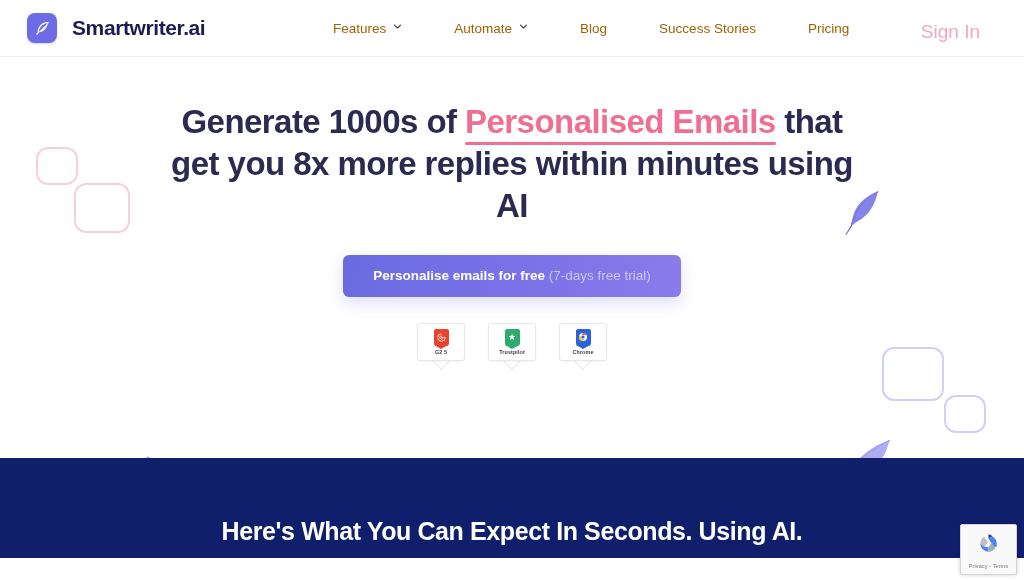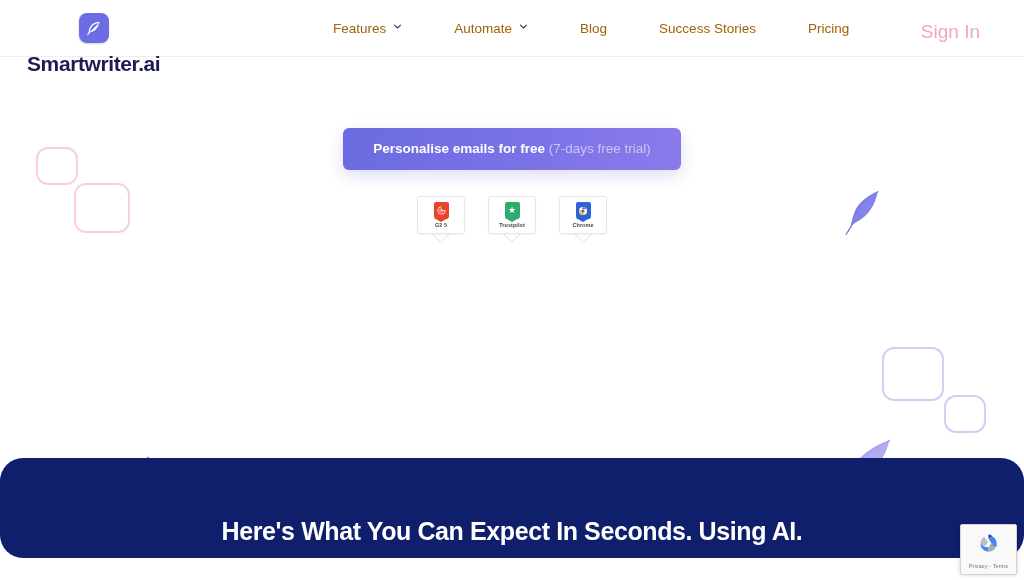"Smartwriter.ai" .brand { flex-direction: column -> none; gap: 9px -> 15px }
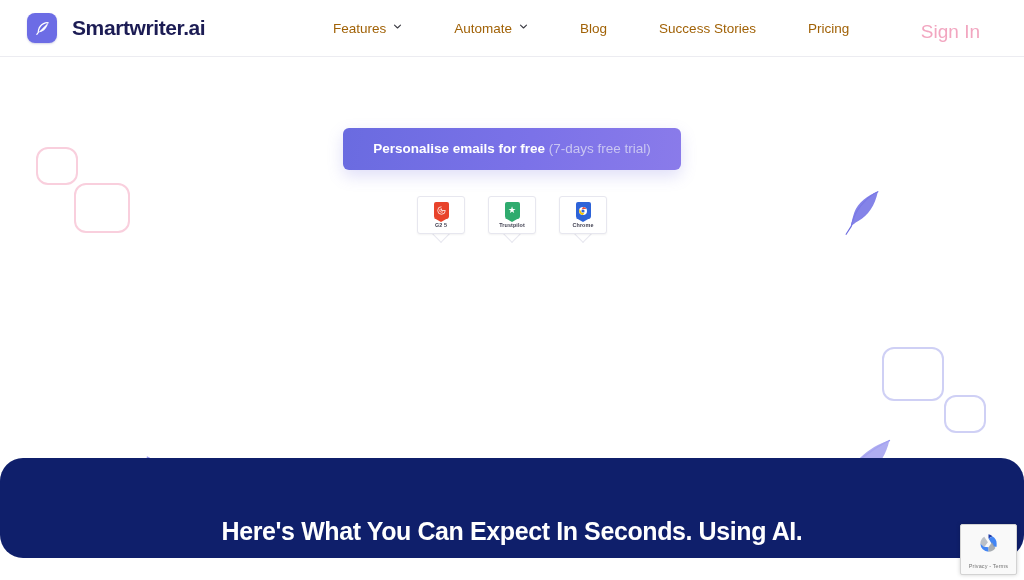"Generate 1000s of Personalised Emails" h1.headline { html: none -> <h1><span>Generate 1000s of </span><span>Personalised Emails</span><span> that get you 8x more replies within minutes using AI</span></h1> }
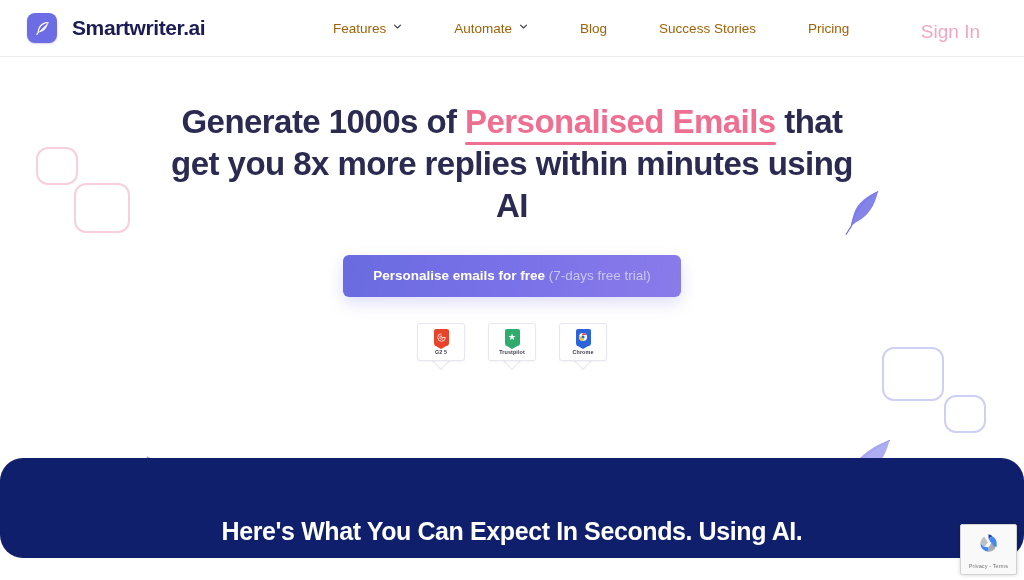"Here's What You Can Expect" .dark { border-radius: 23px -> none }
